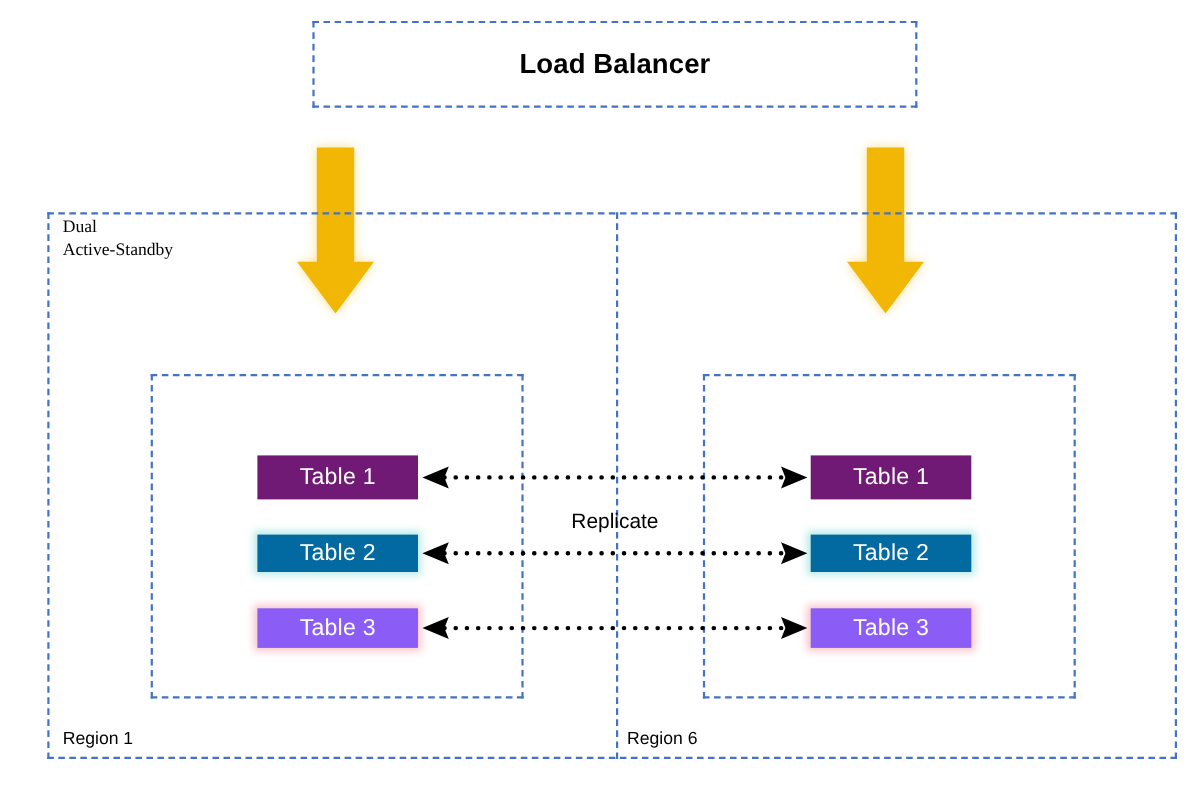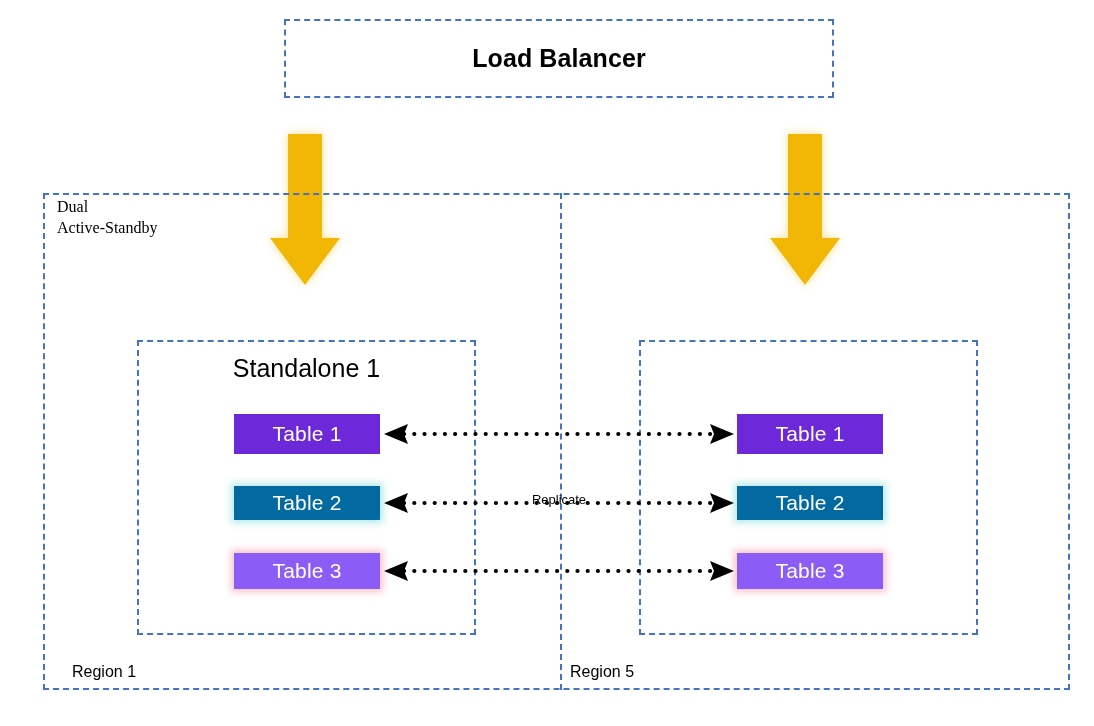"Standalone 1" div.standalone-title { html: <div>Standalone 1</div> -> none }
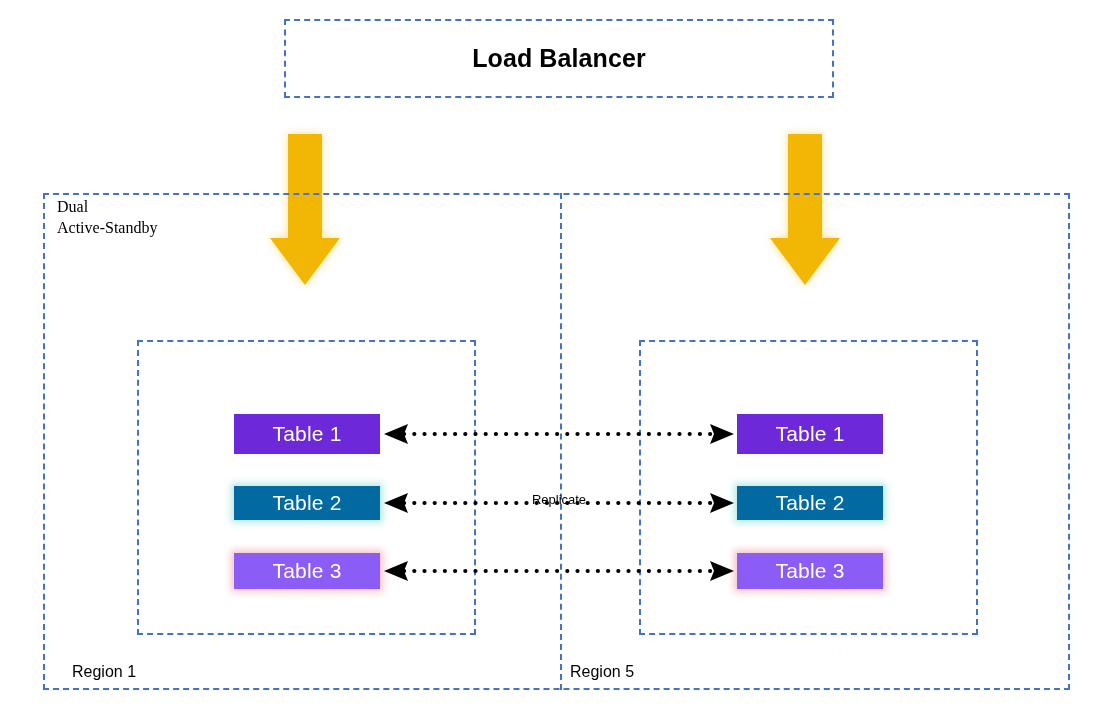"Table 1" .chip-green { background: #6d28d9 -> #701a75 }
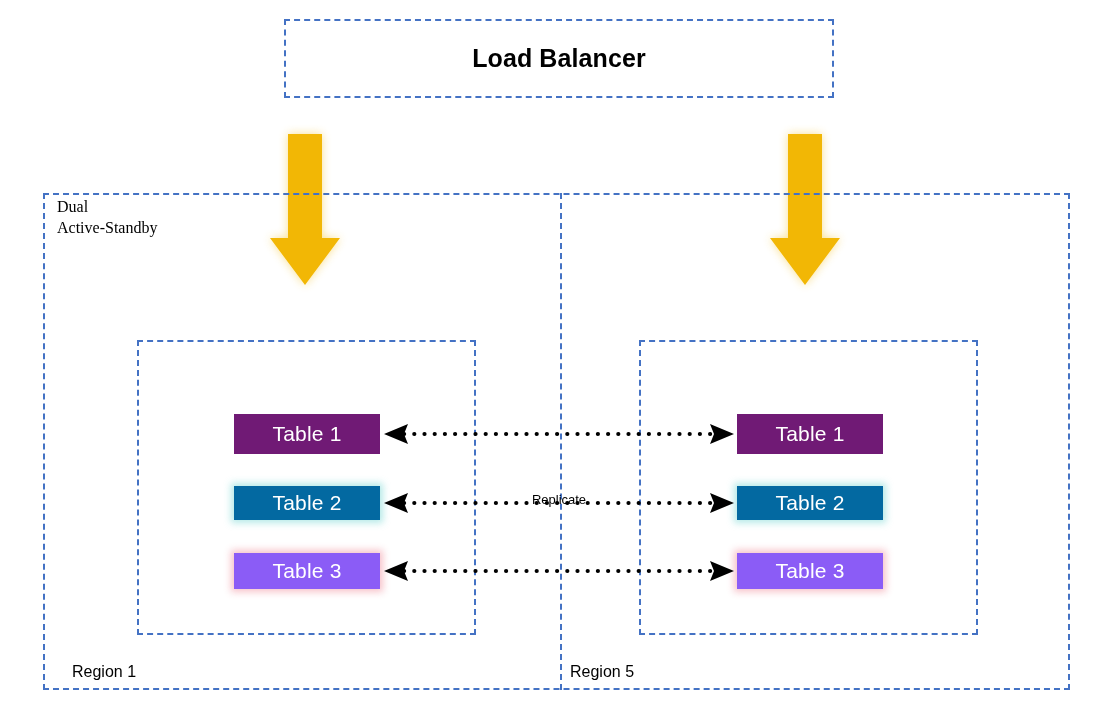"Replicate" .replicate-label { font-size: 13px -> 19px; margin-top: 28px -> none }
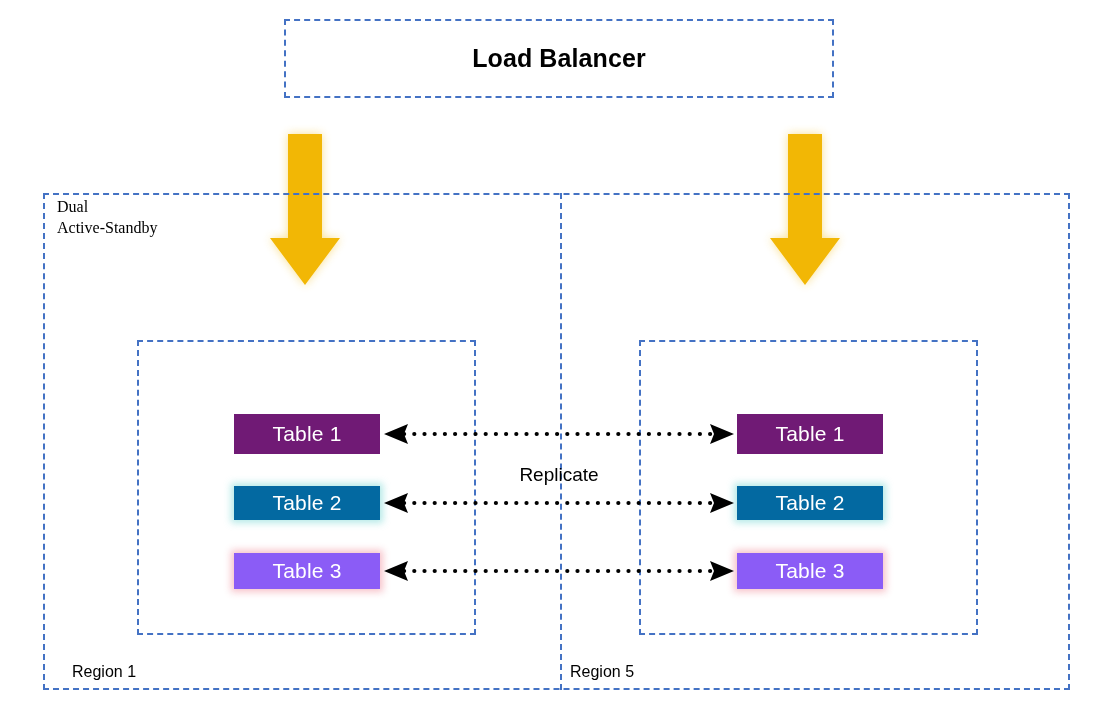"Region 1" .region-1 { margin-left: 15px -> none }
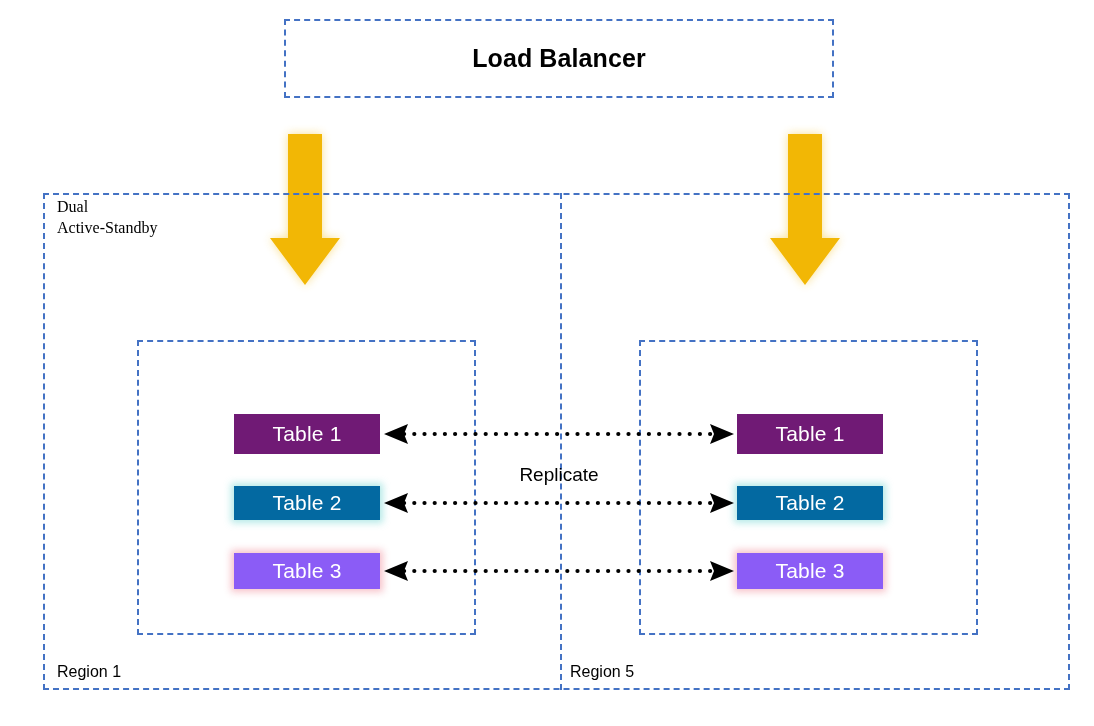"Region 5" div.region-label { text: 5 -> 6 }
